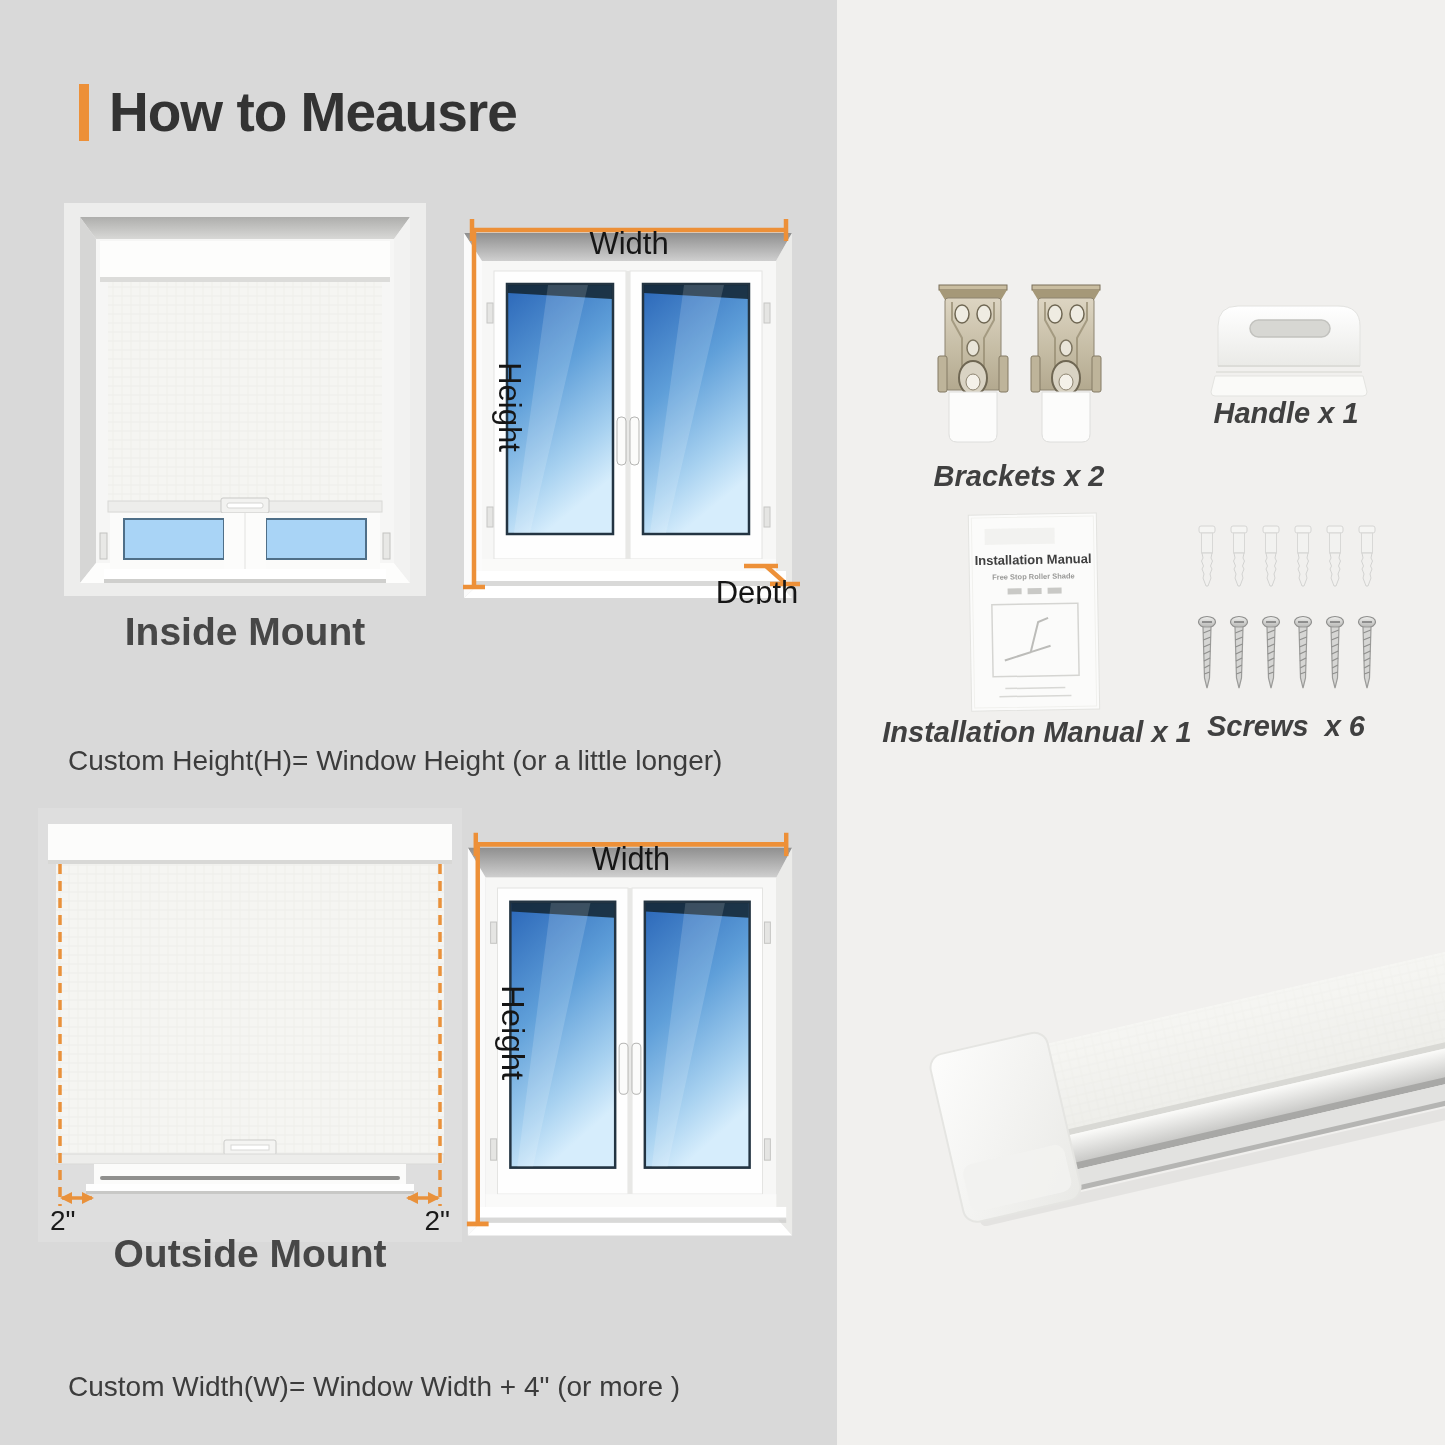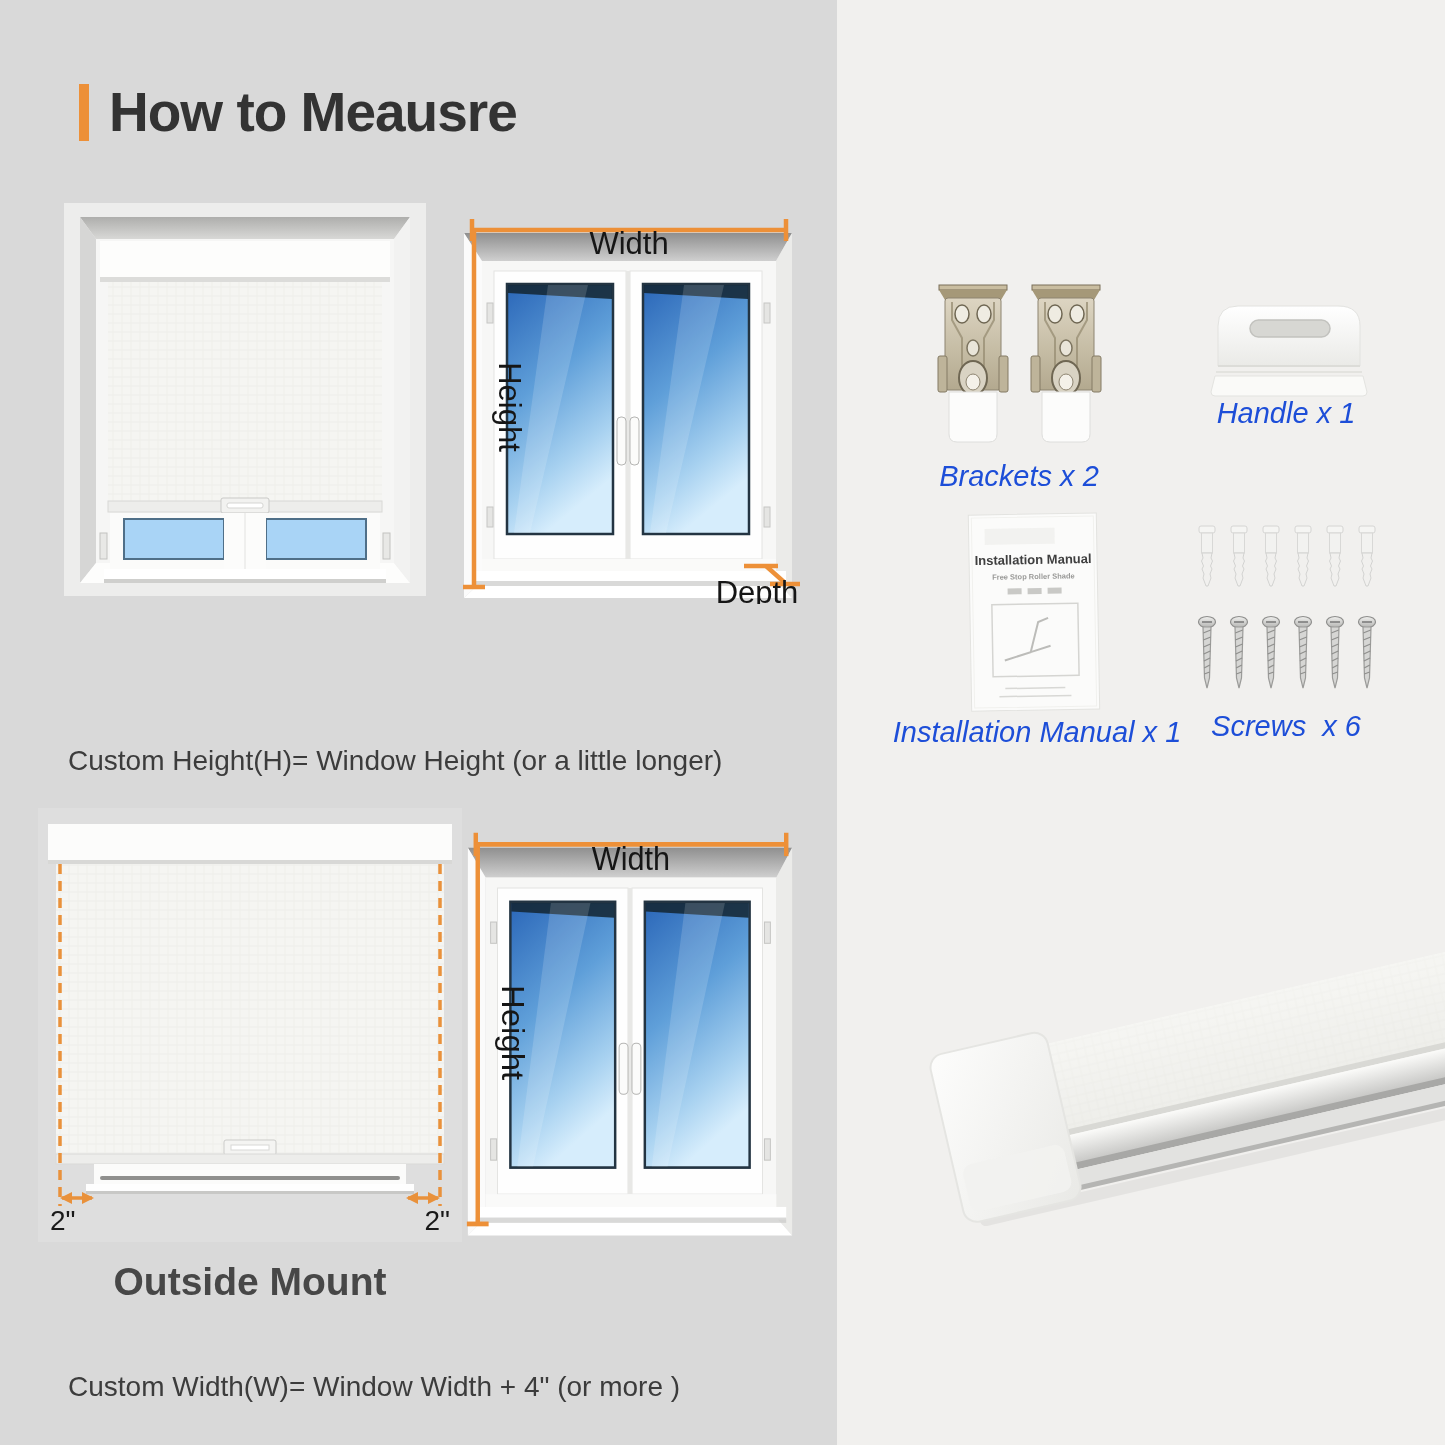"Handle x 1" .item-label { color: #1d4ed8 -> #404040; font-weight: normal -> bold }
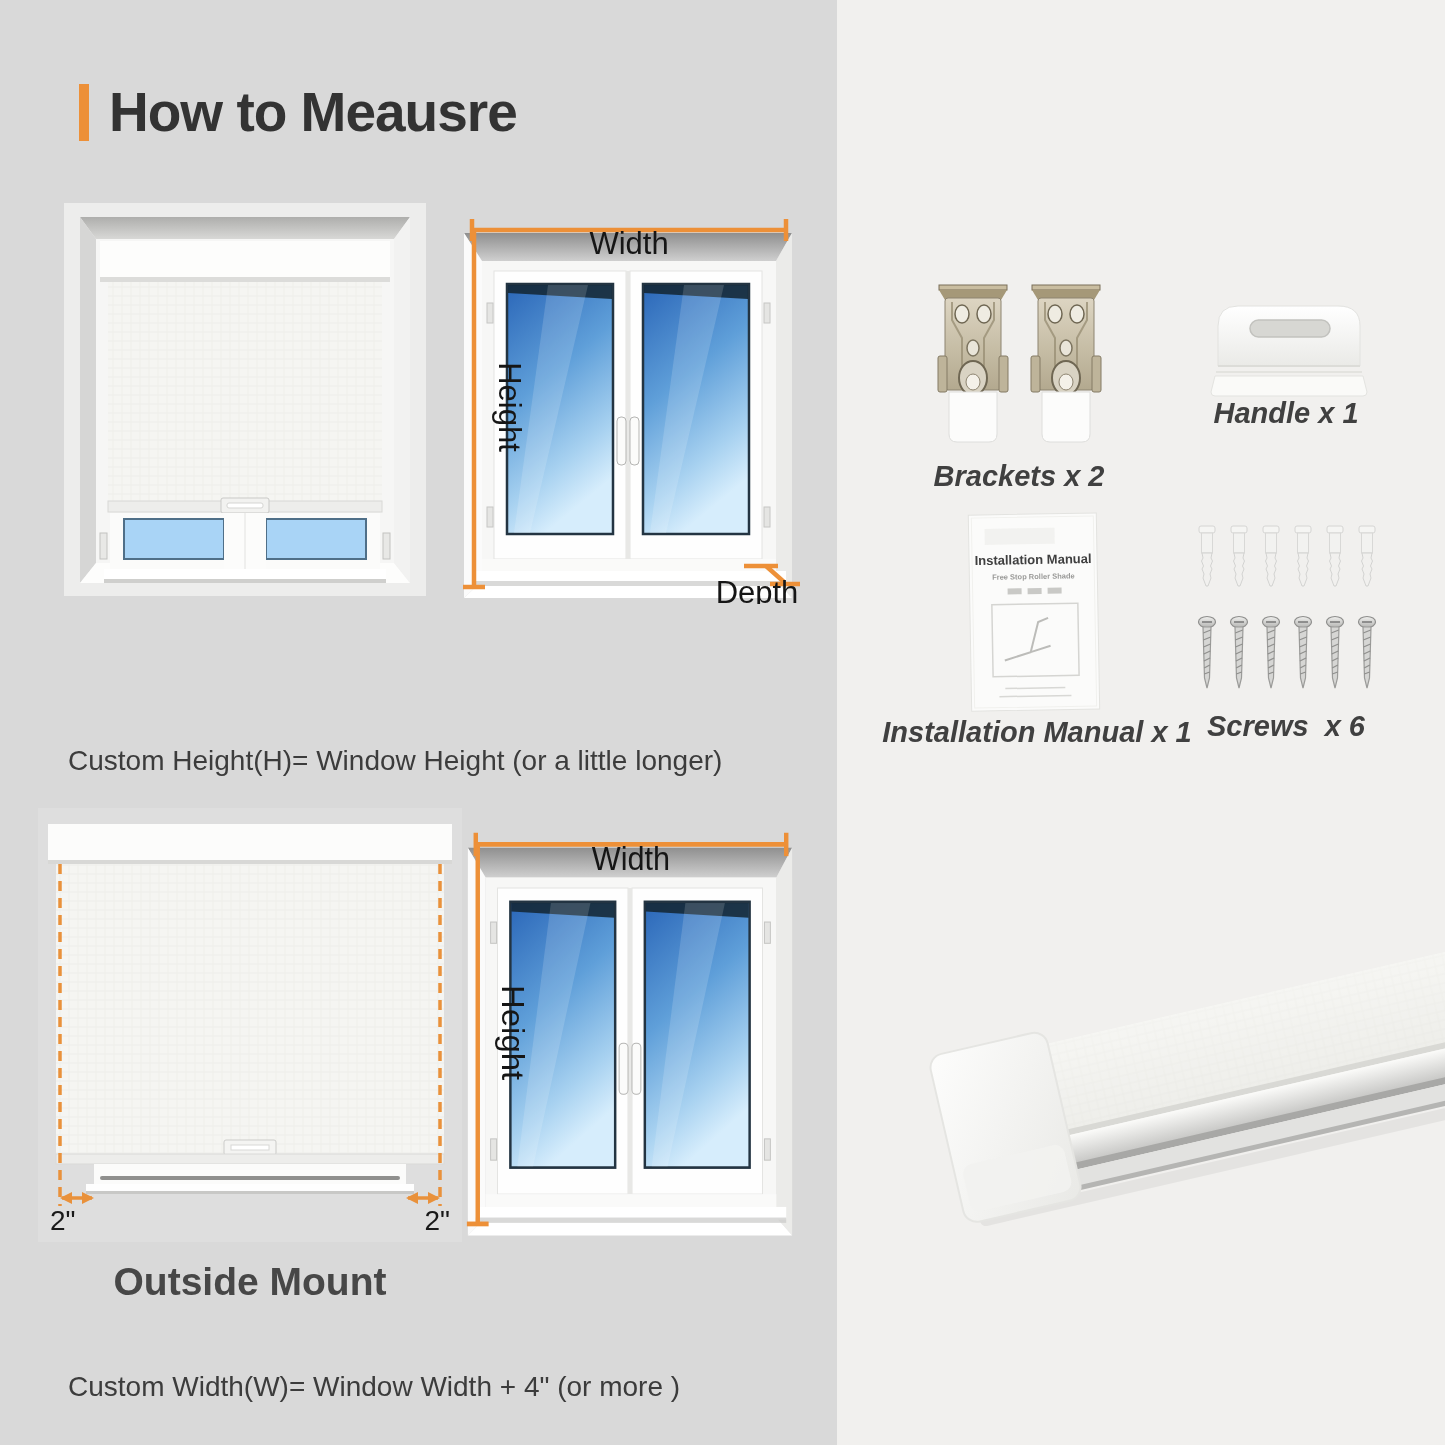"Inside Mount" h2.mount-heading { html: none -> <h2>Inside Mount</h2> }
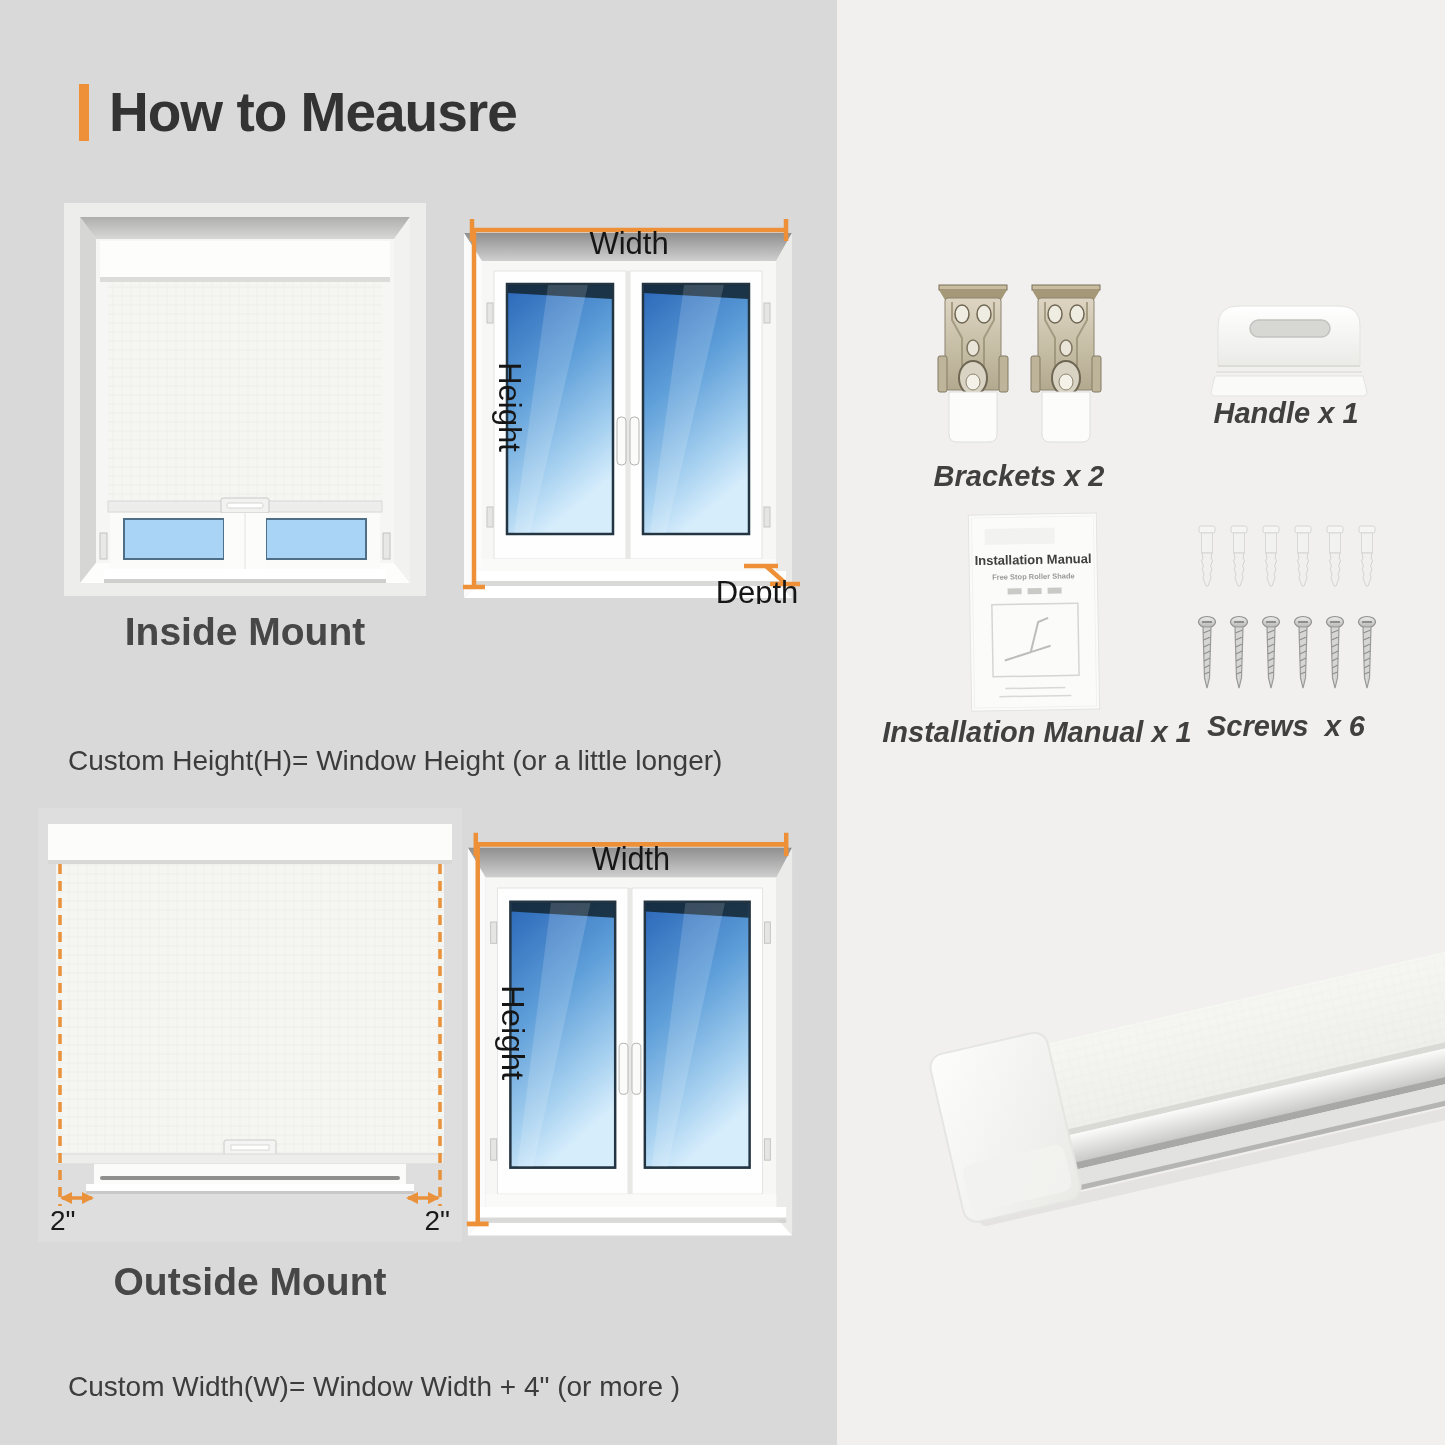"Outside Mount" h2.mount-heading { top: 1260px -> 1232px }
